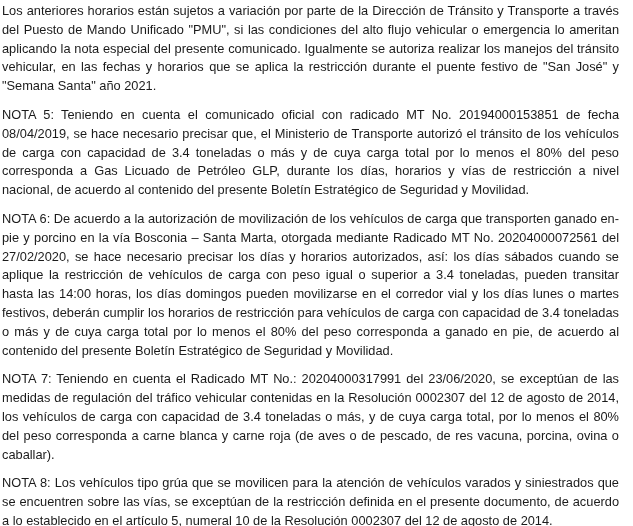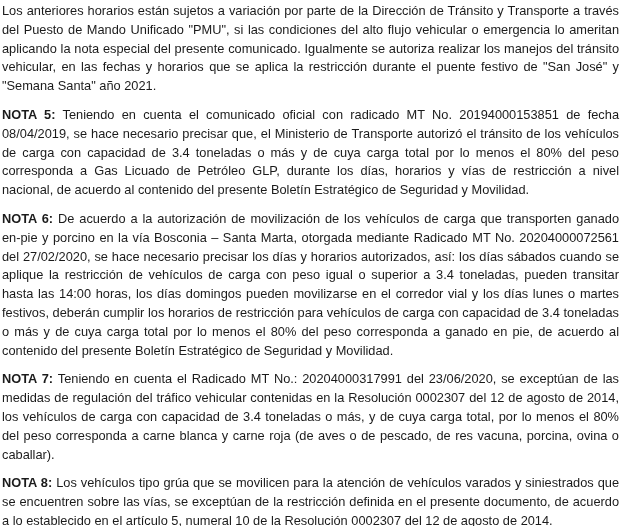"NOTA 5:" .note-label { font-weight: bold -> normal }
